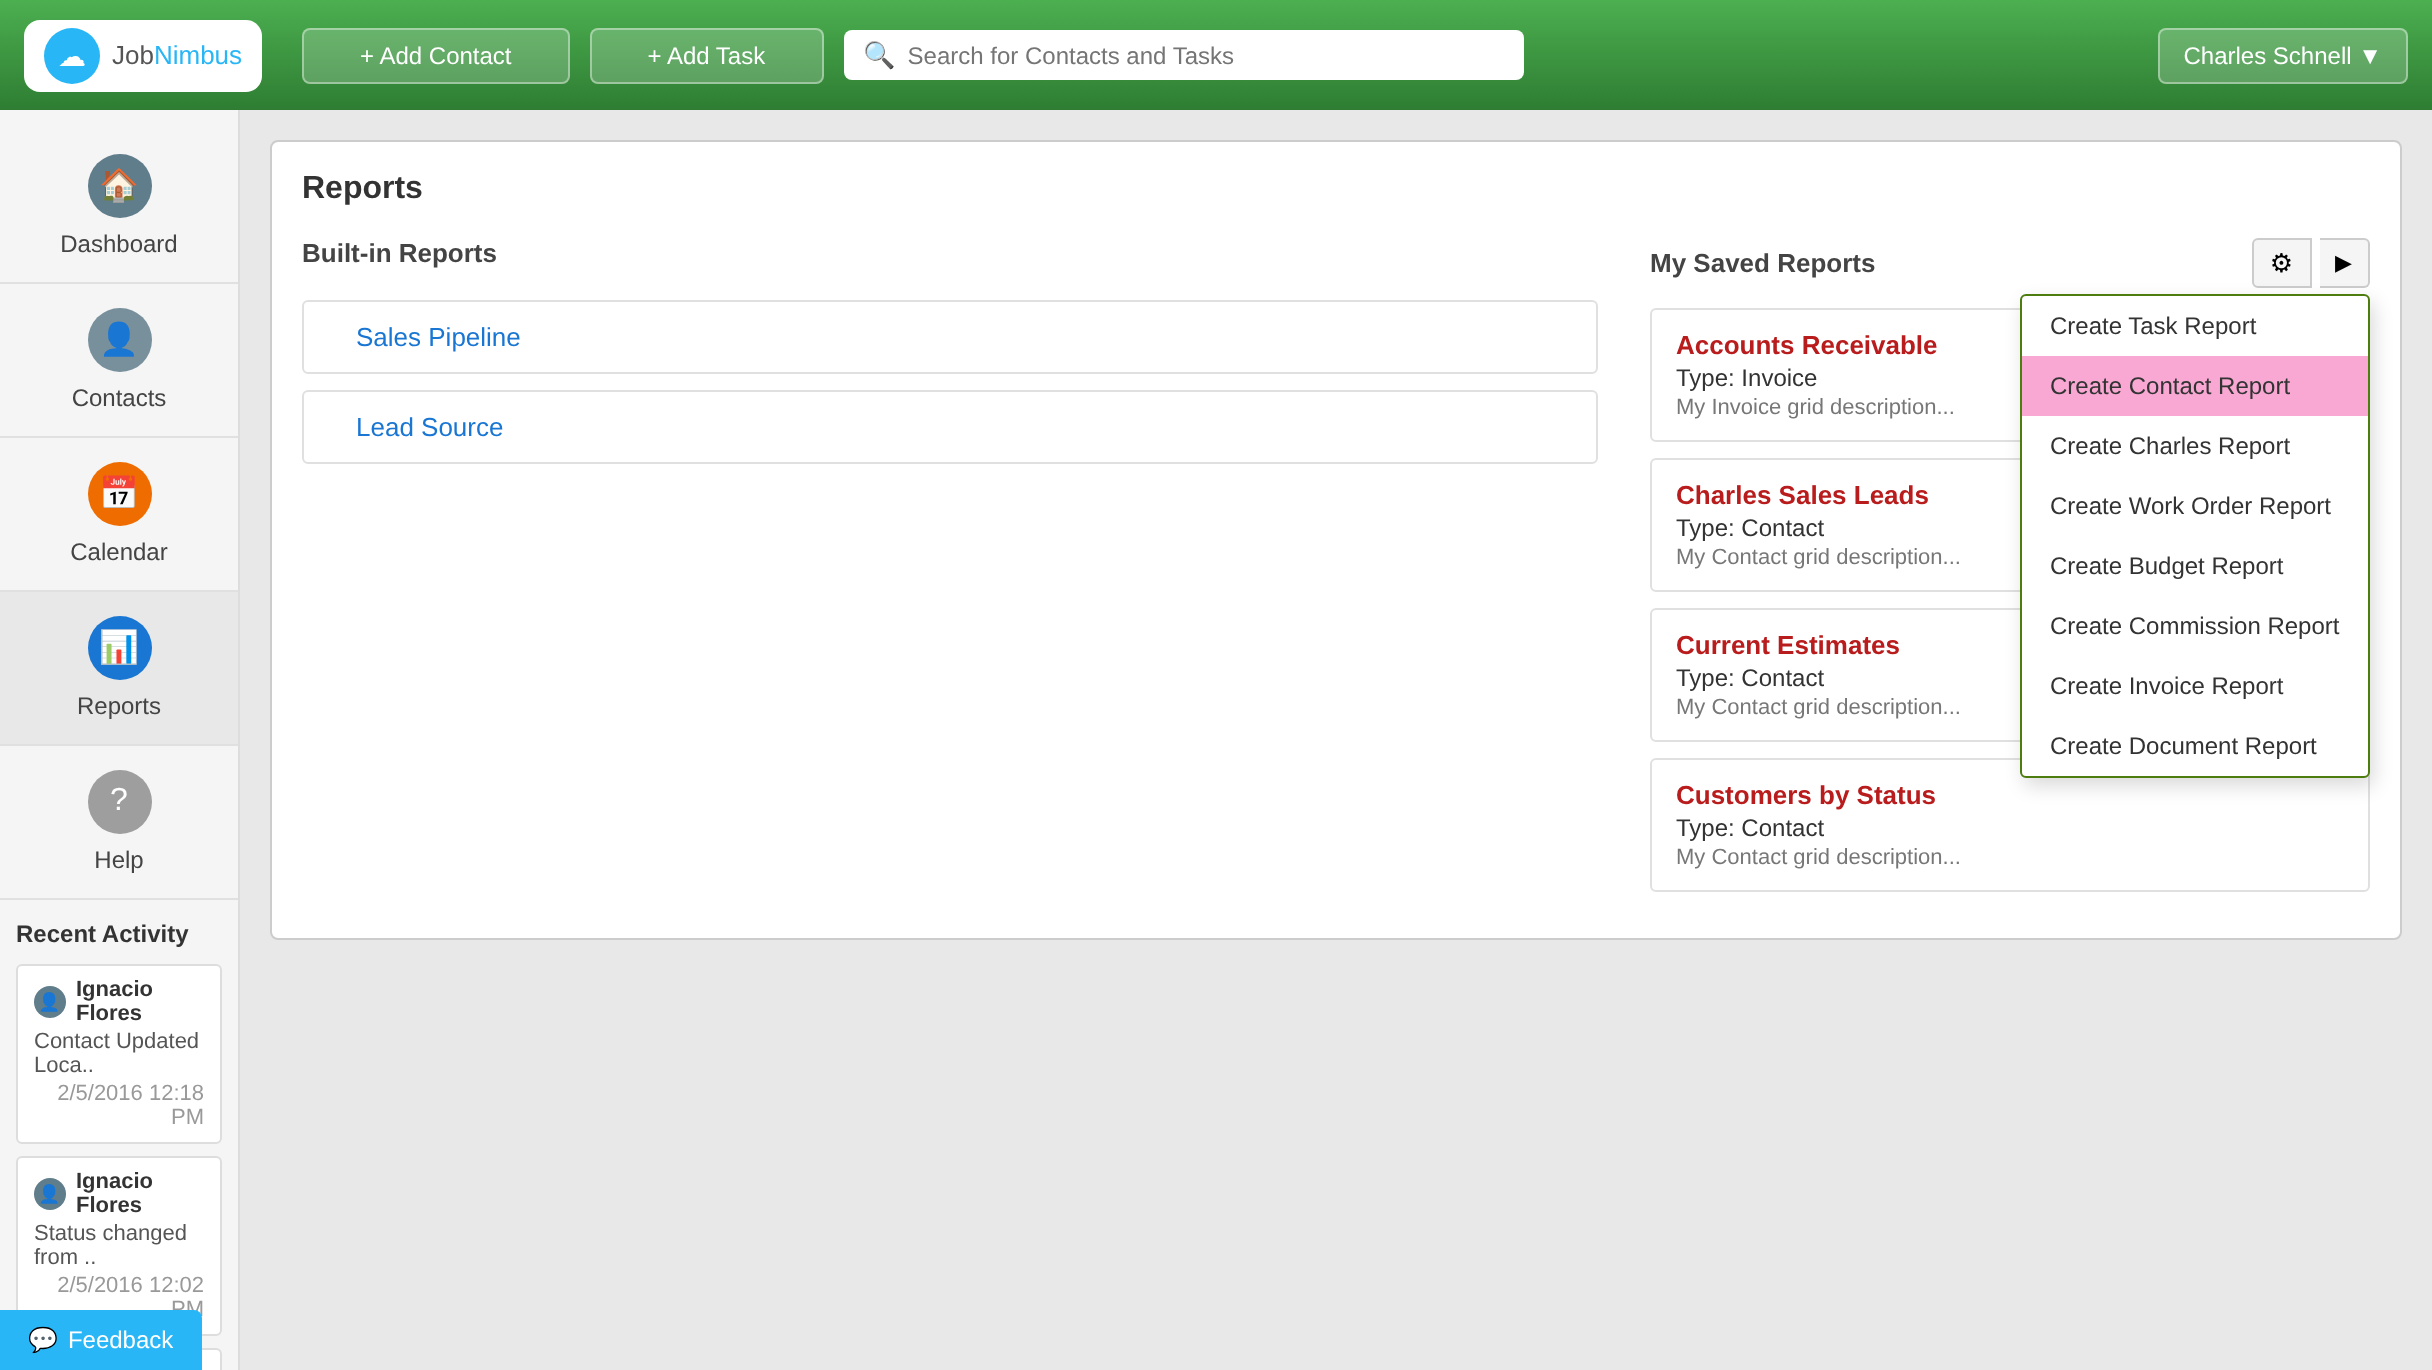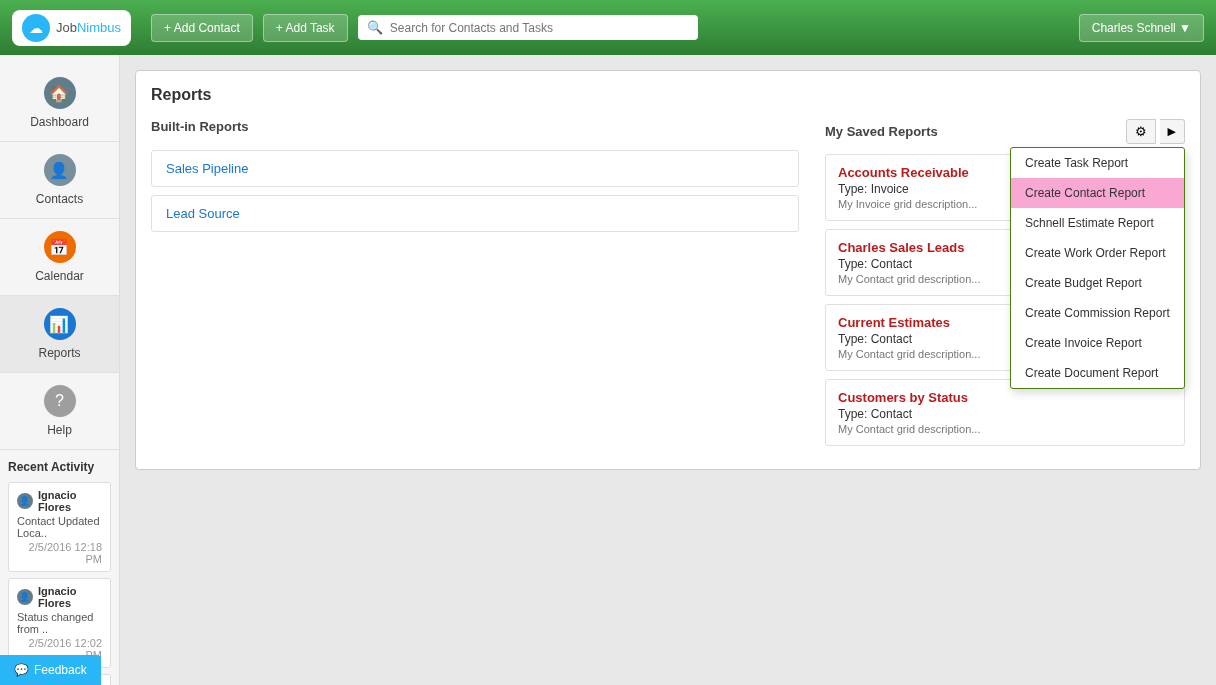"+ Add Contact" .header-btn { padding: 6px 12px -> 6px 28px }
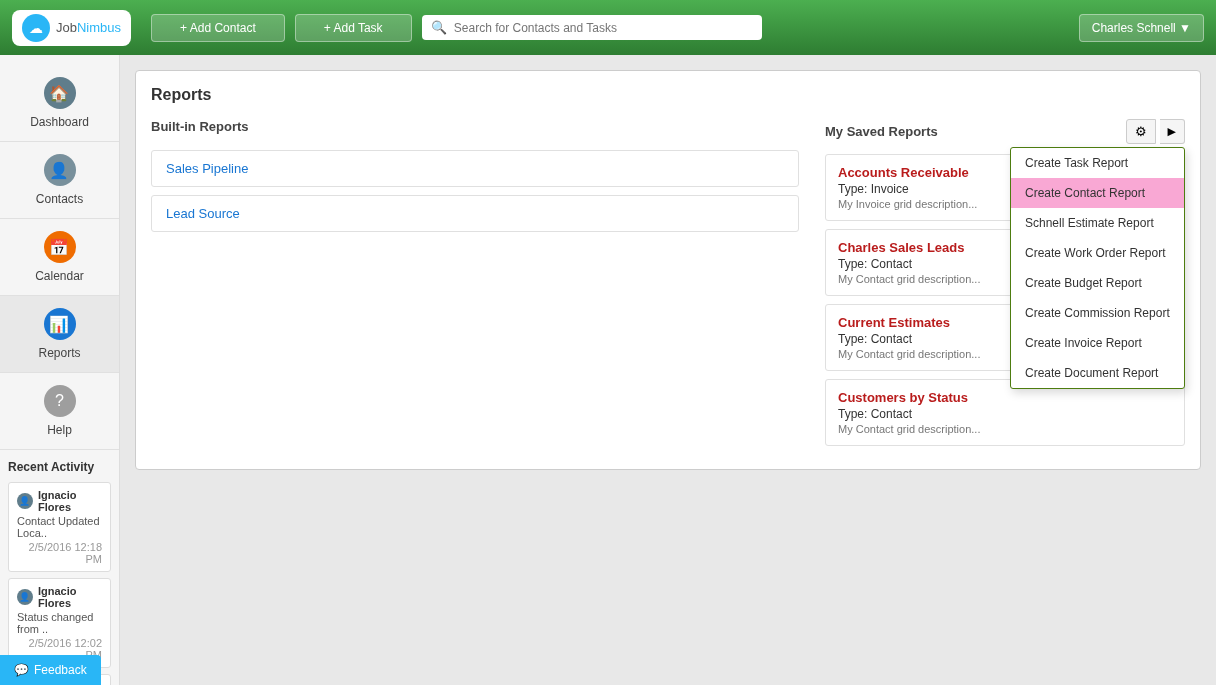"Sales Pipeline" .report-item a { margin-left: none -> 12px }
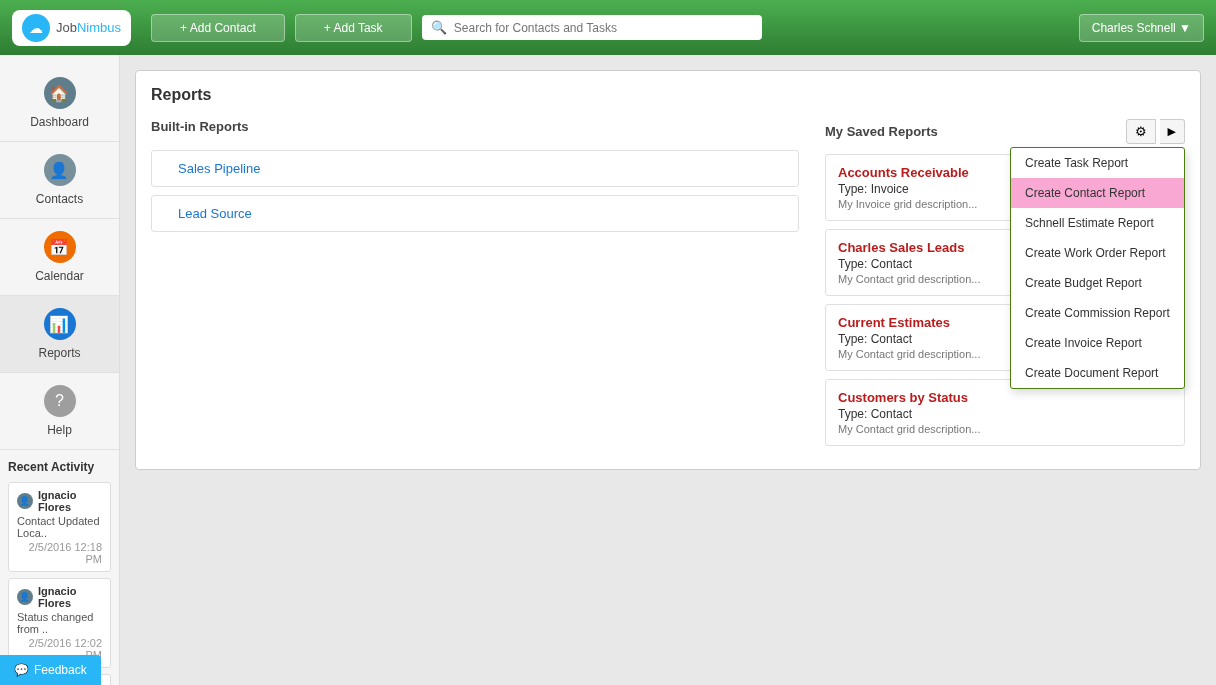"Schnell Estimate Report" div.dropdown-item { text: Schnell Estimate -> Create Charles }
